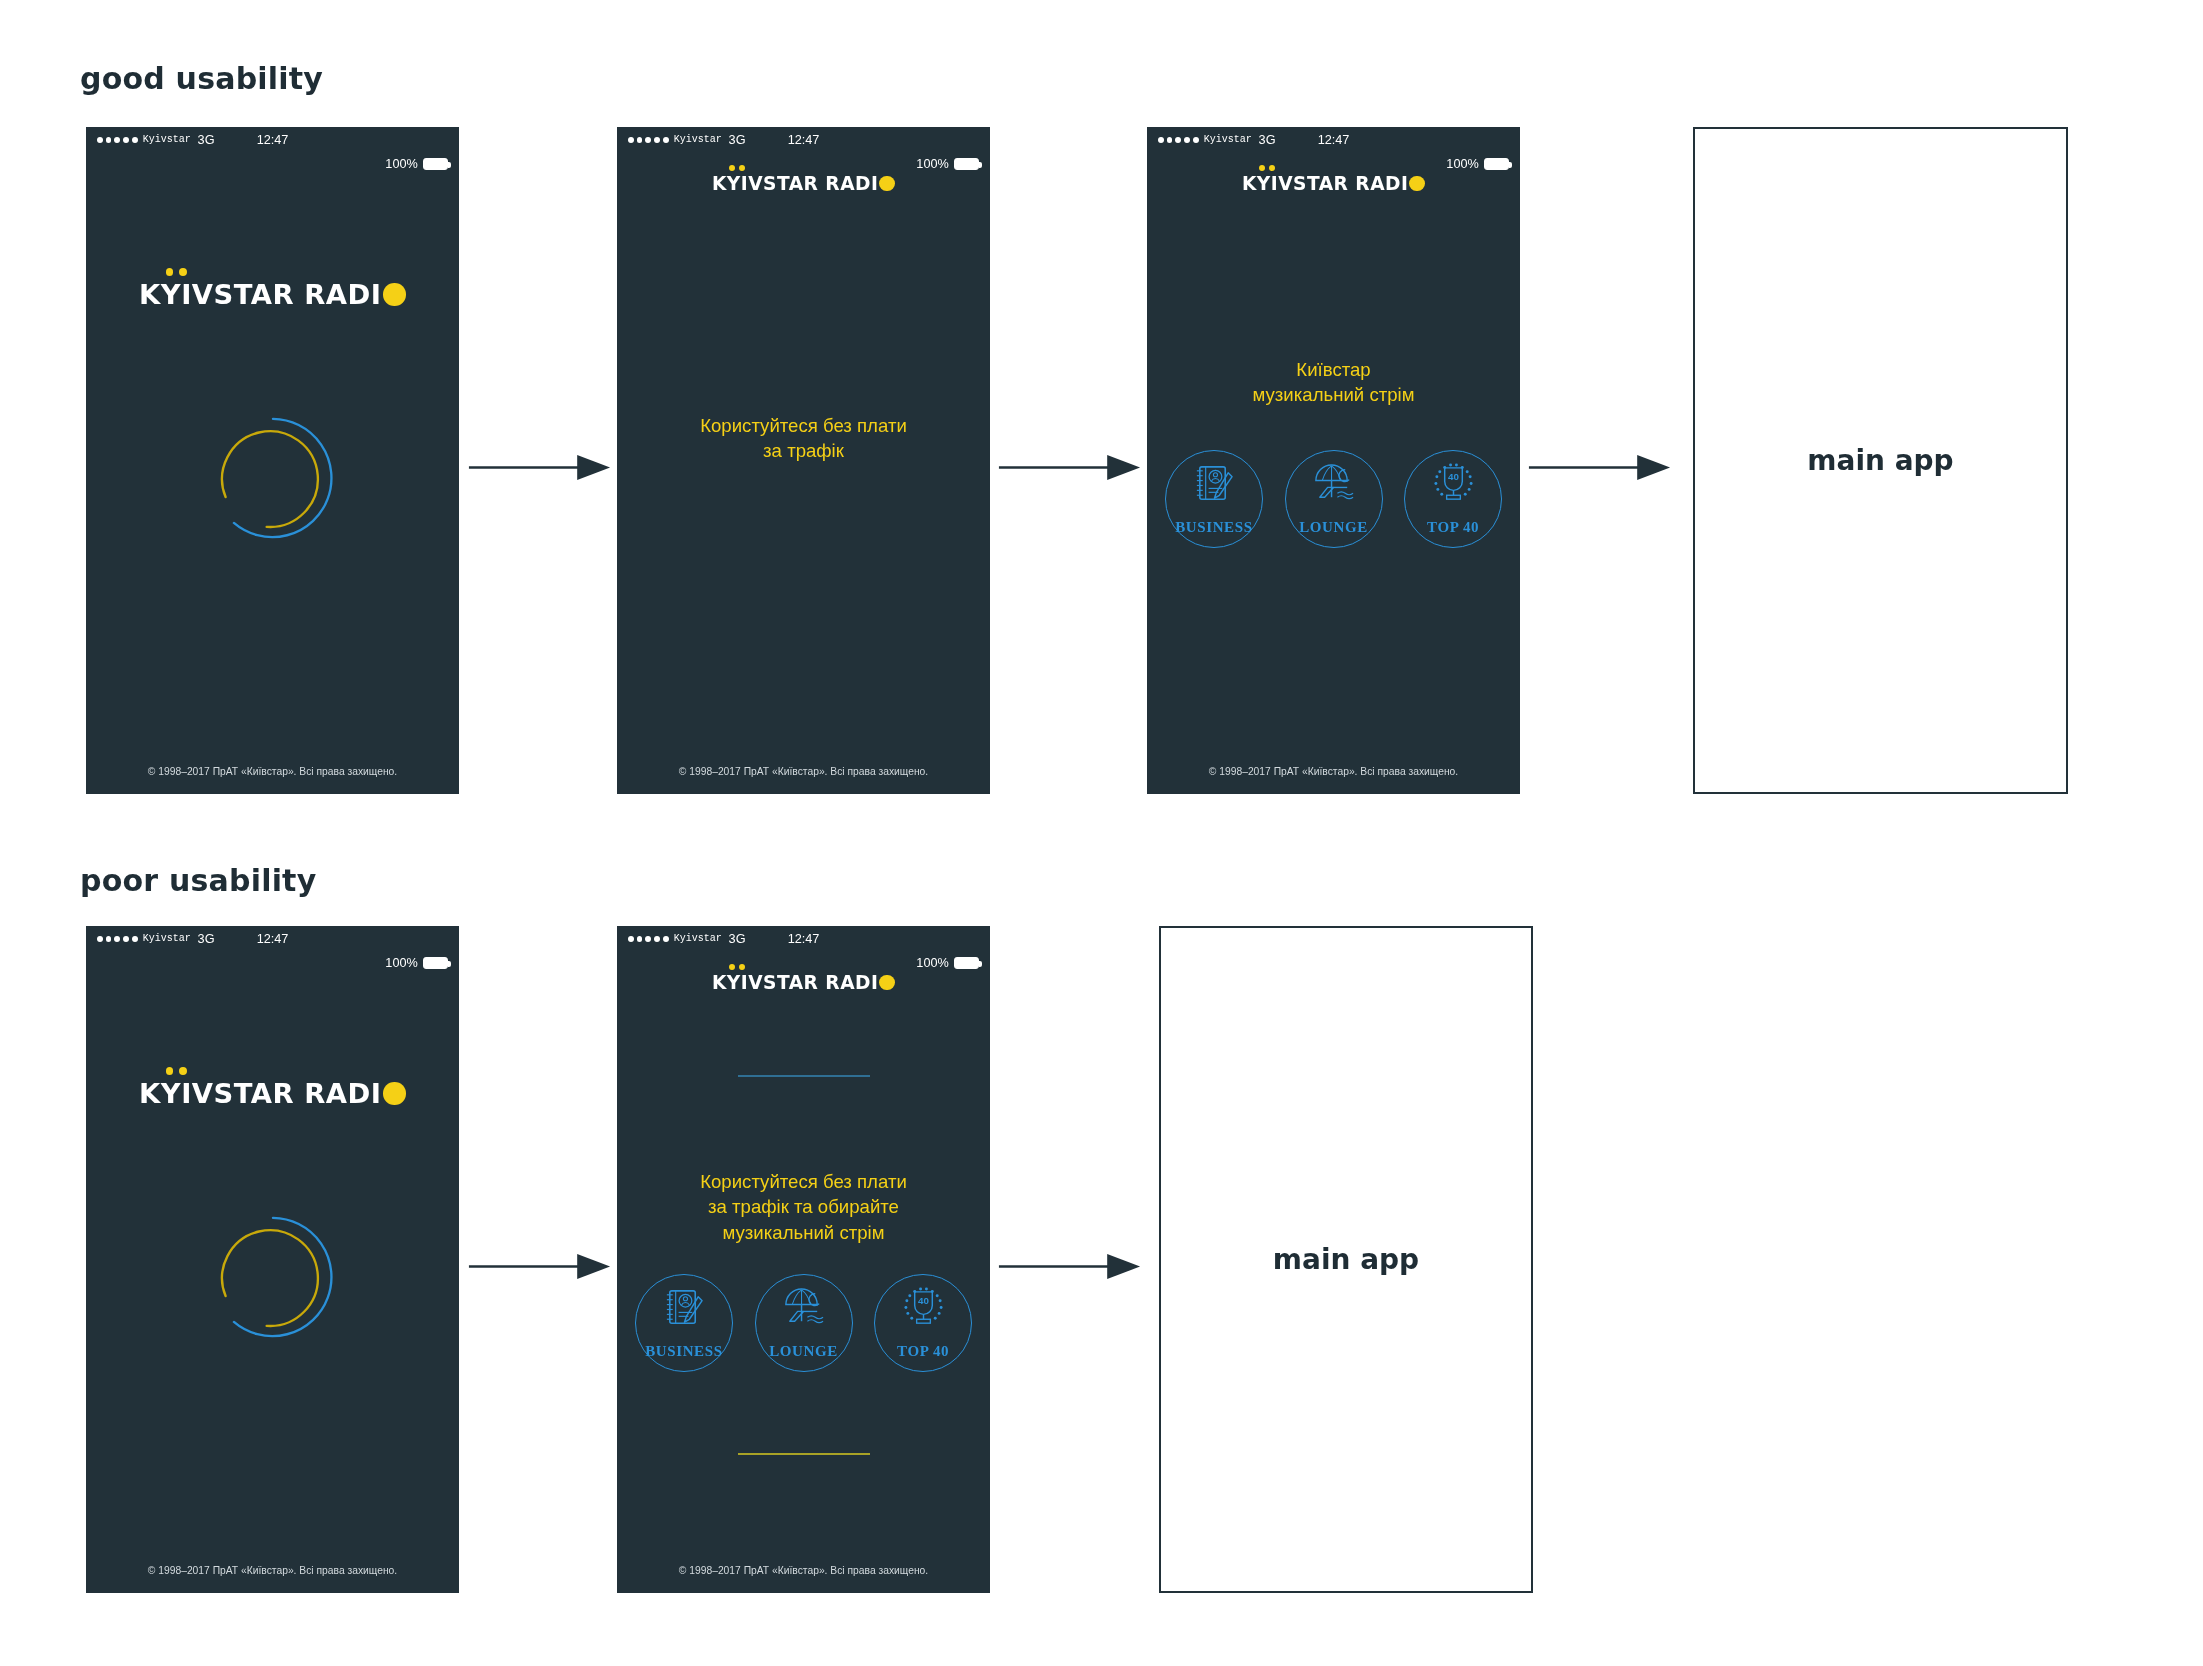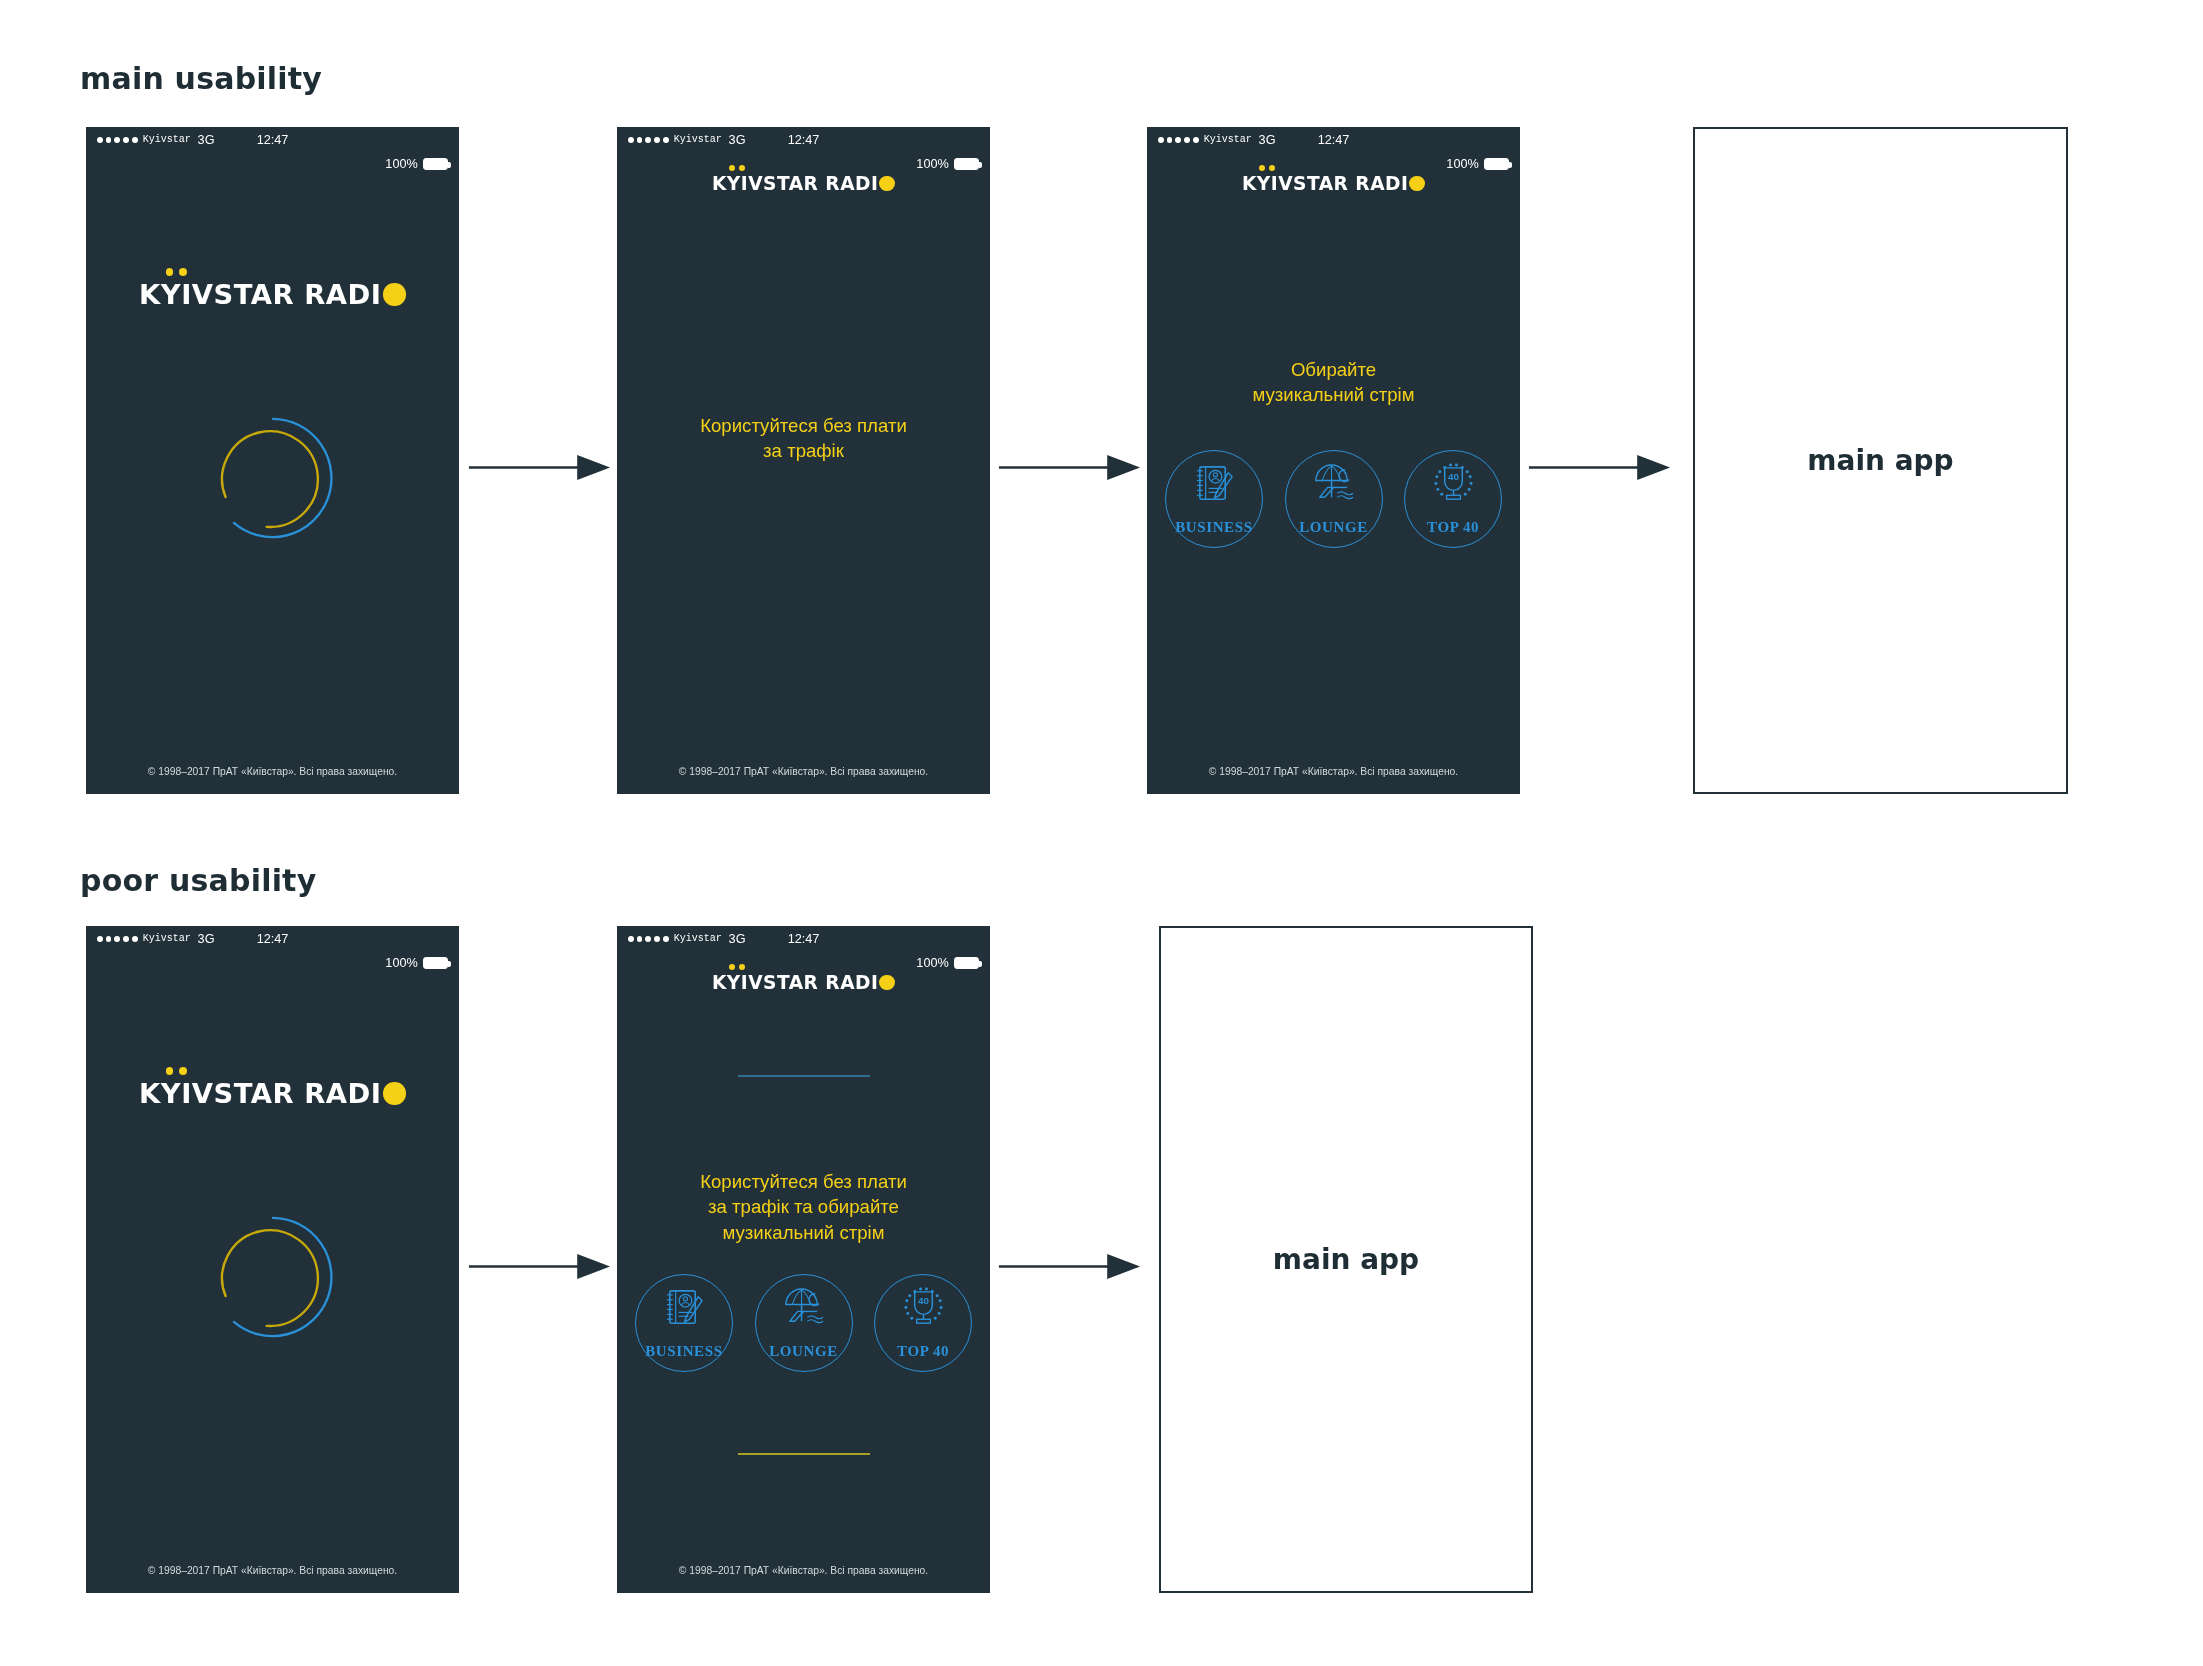"main usability" div.section-title { text: main -> good }
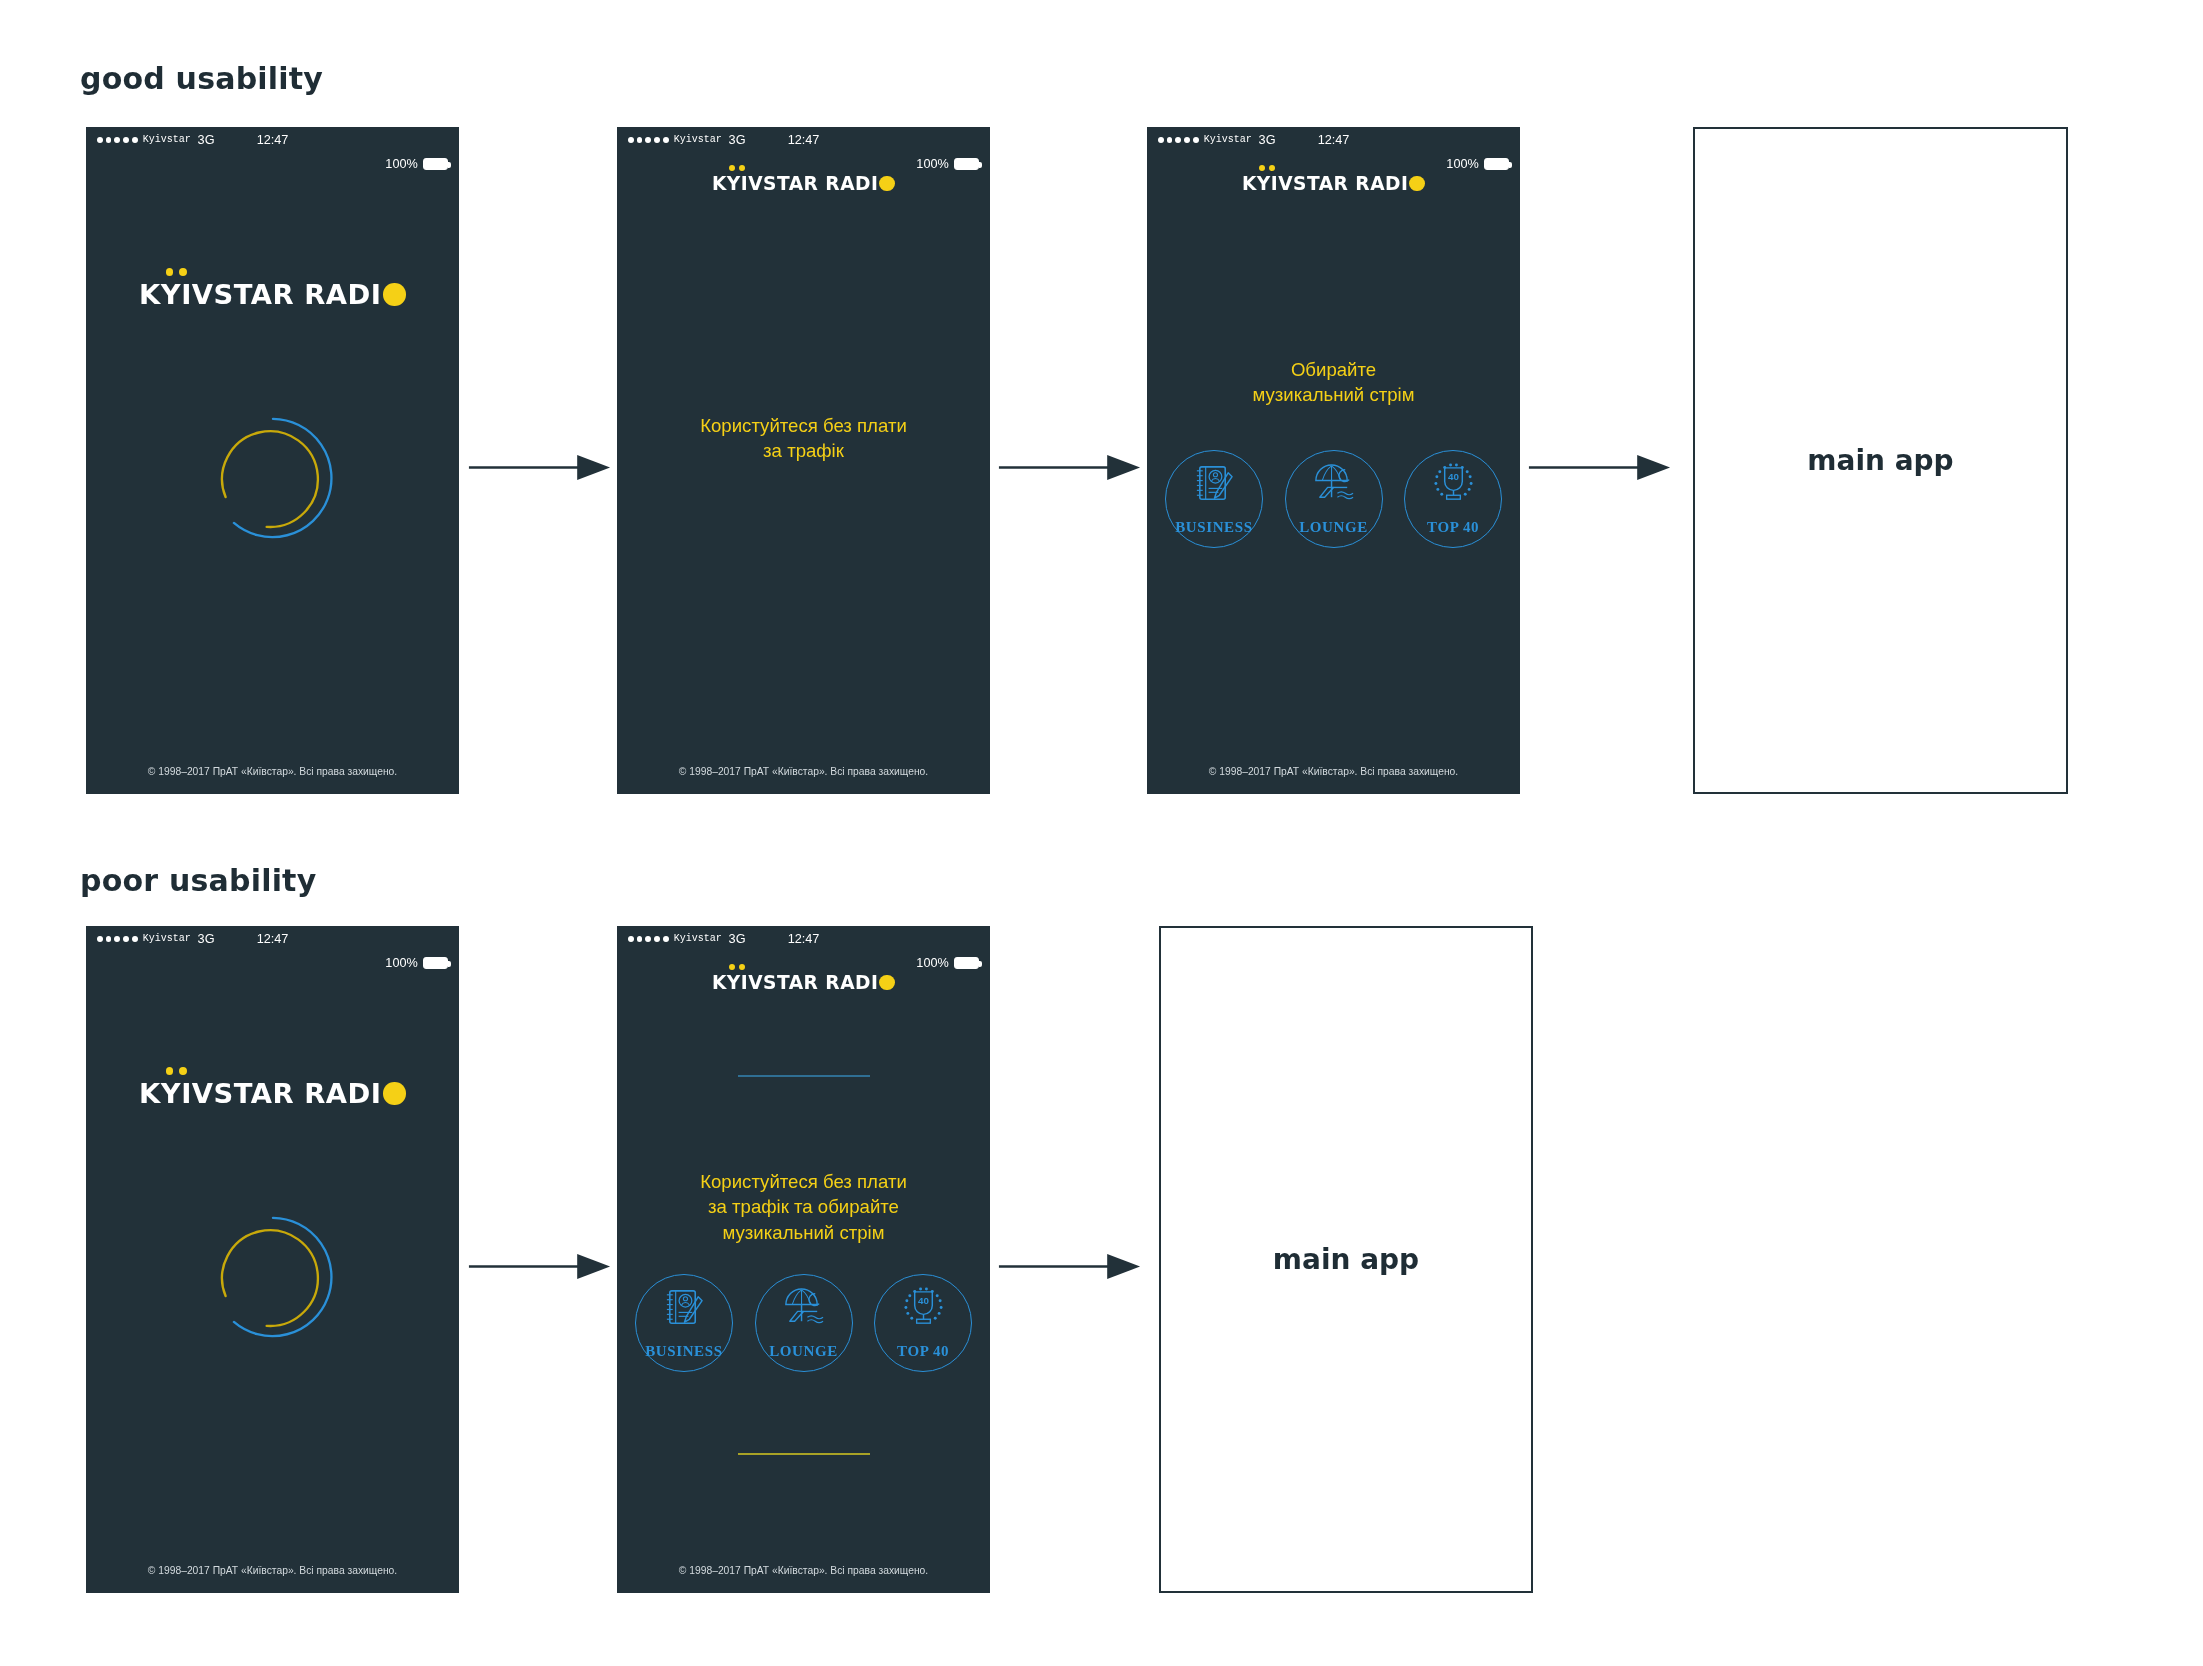"Обирайте" div.promo { text: Обирайте -> Київстар }
